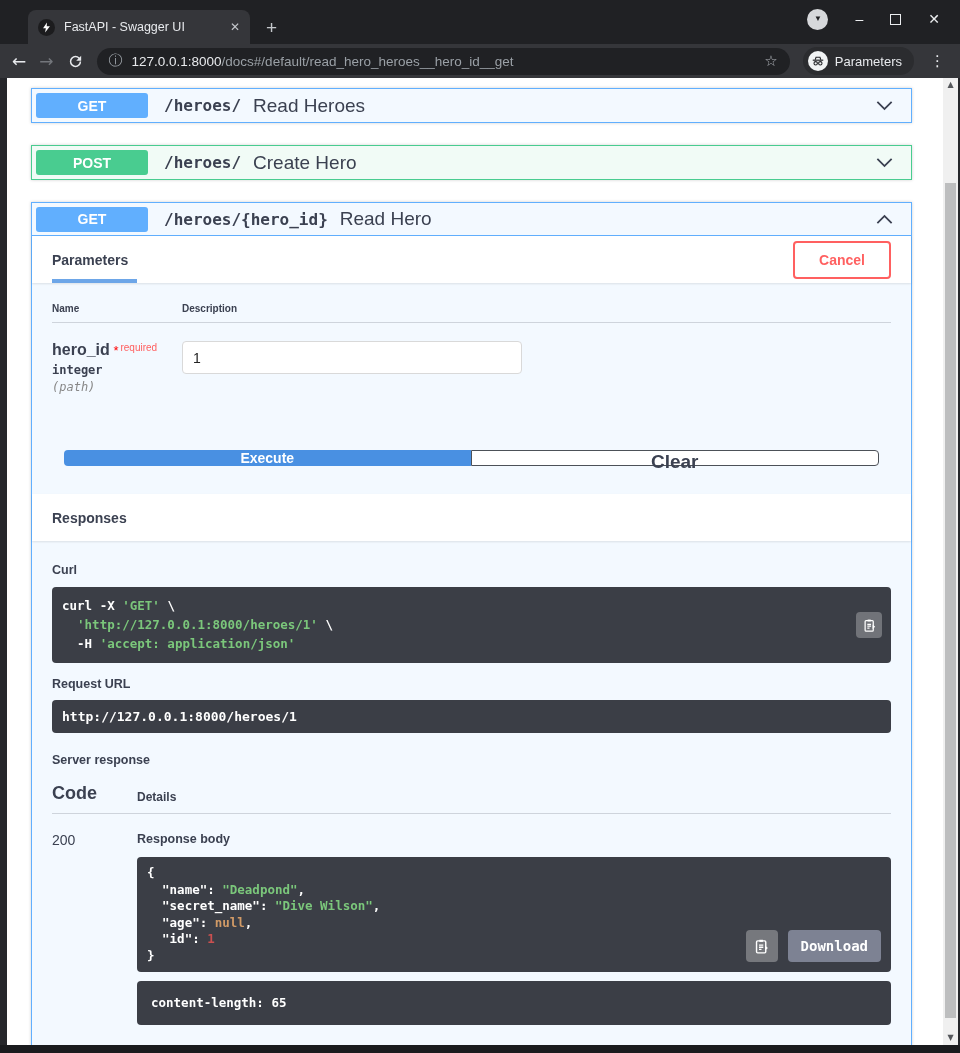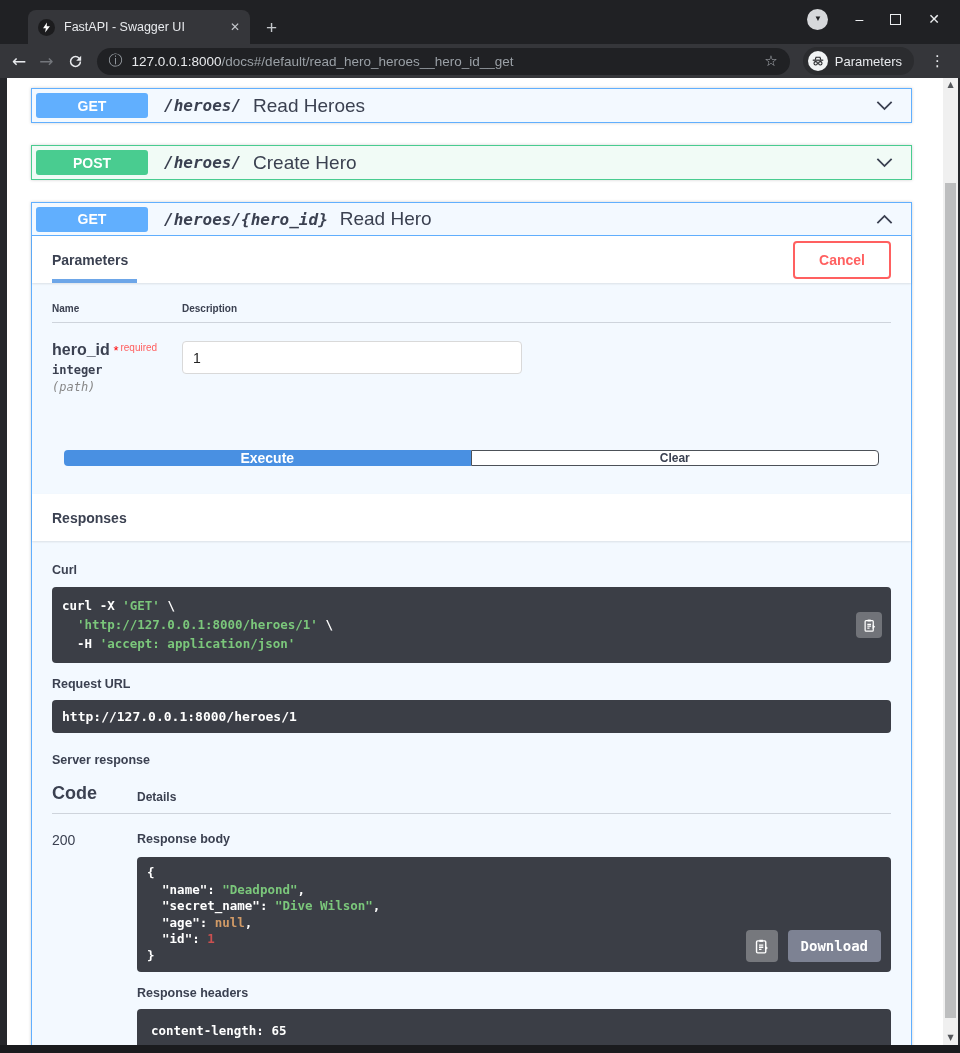"/heroes/" .op-path { font-style: italic -> none }
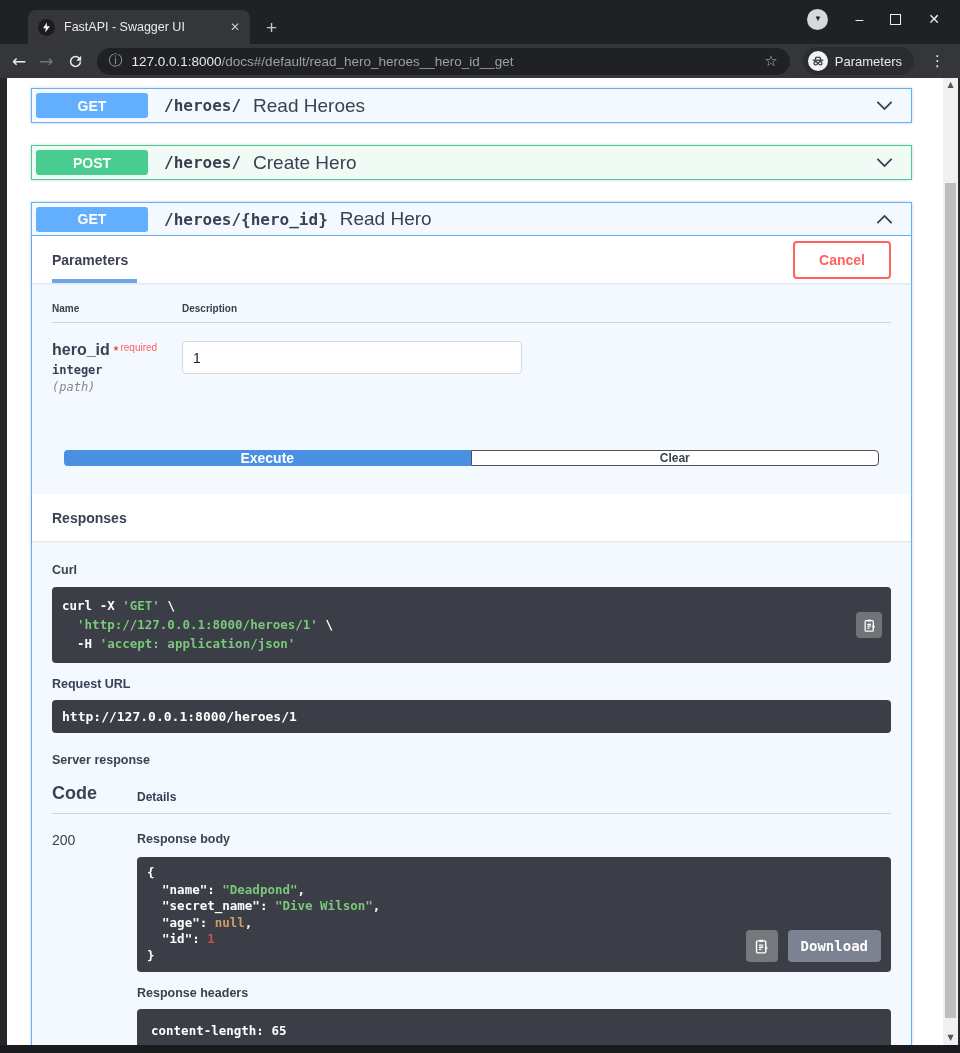"Clear" .btn-clear { font-size: 12px -> 19px }
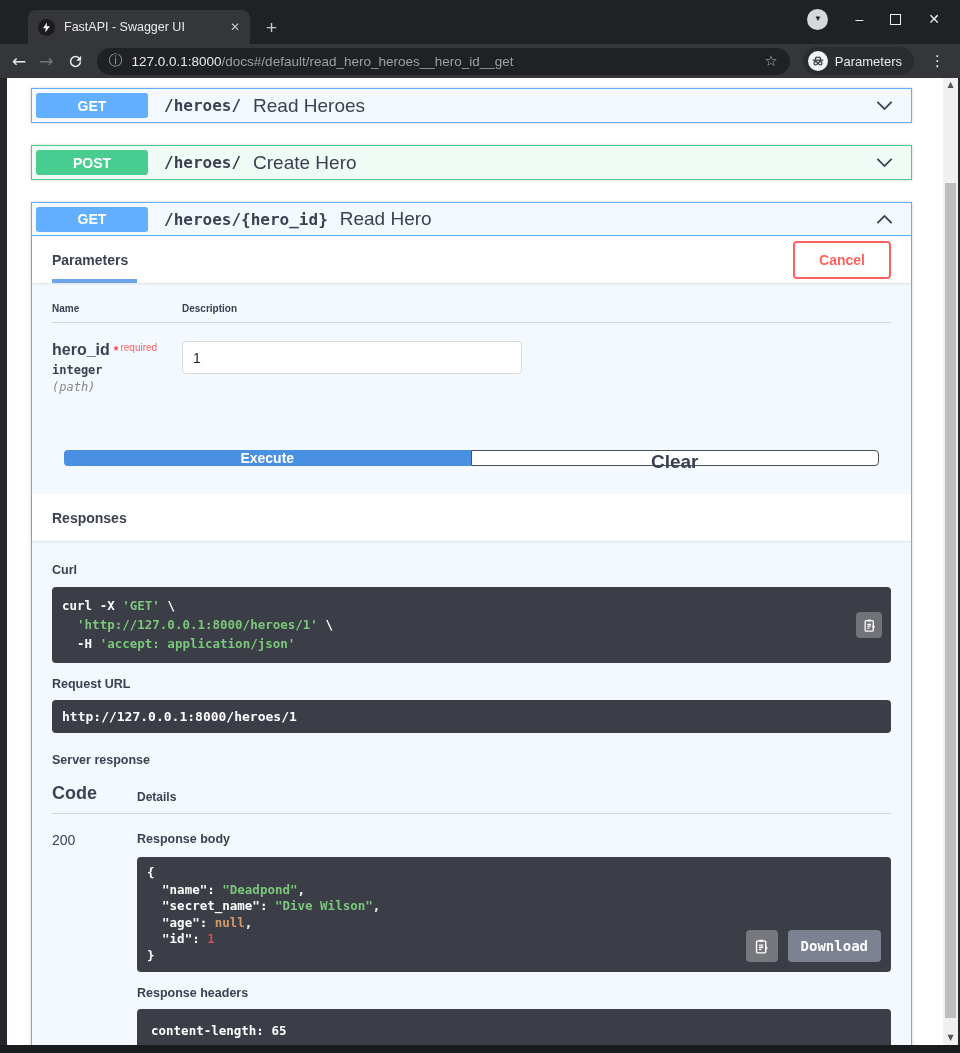"Response headers" div.block-label { html: <div>Response headers</div> -> none }
